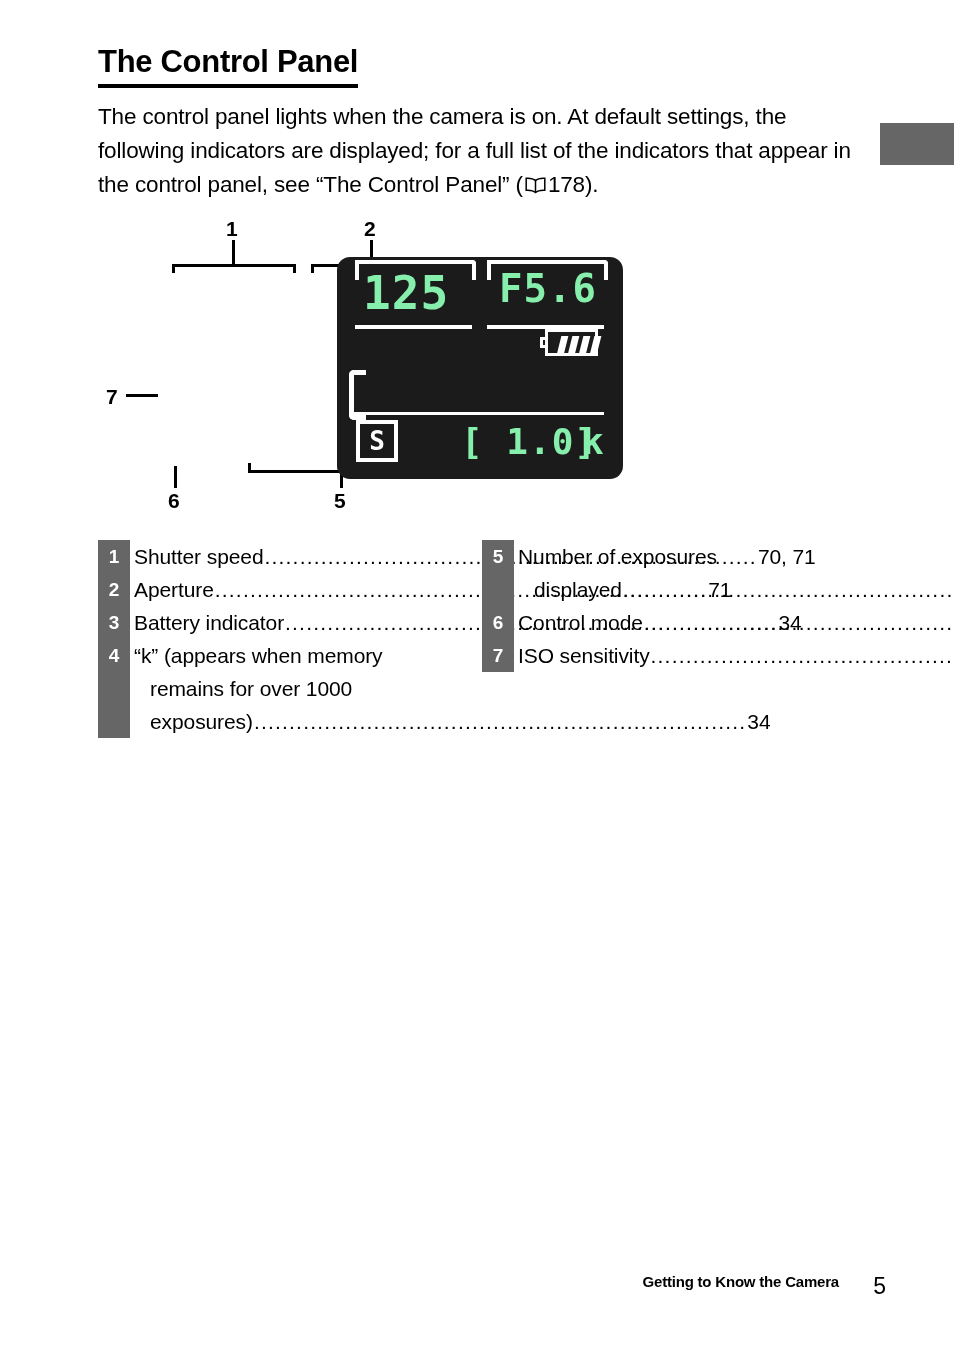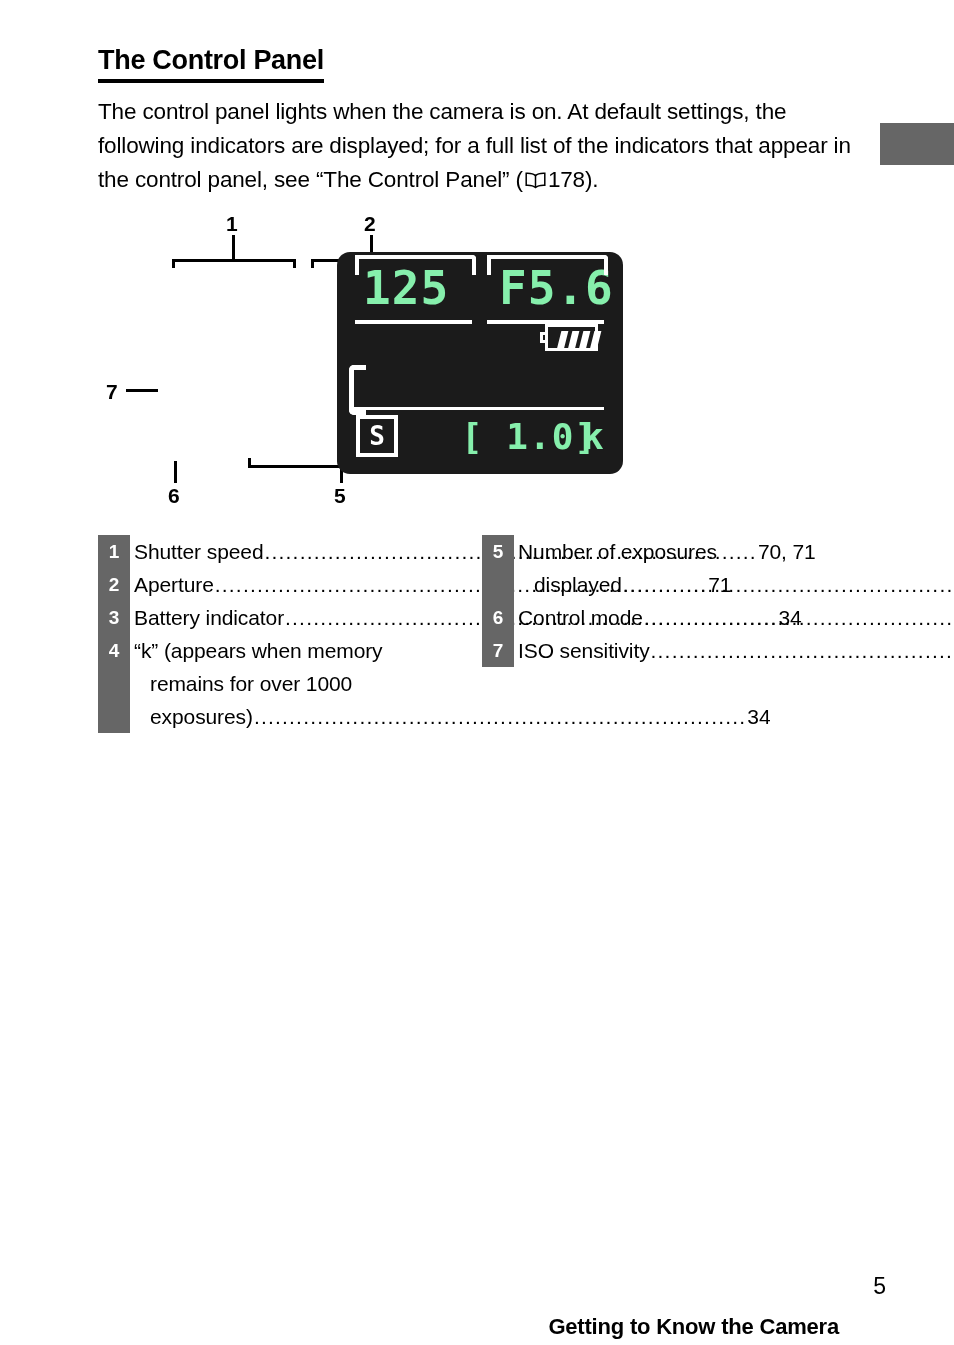"The Control Panel" #page-title { font-size: 27px -> 31px }
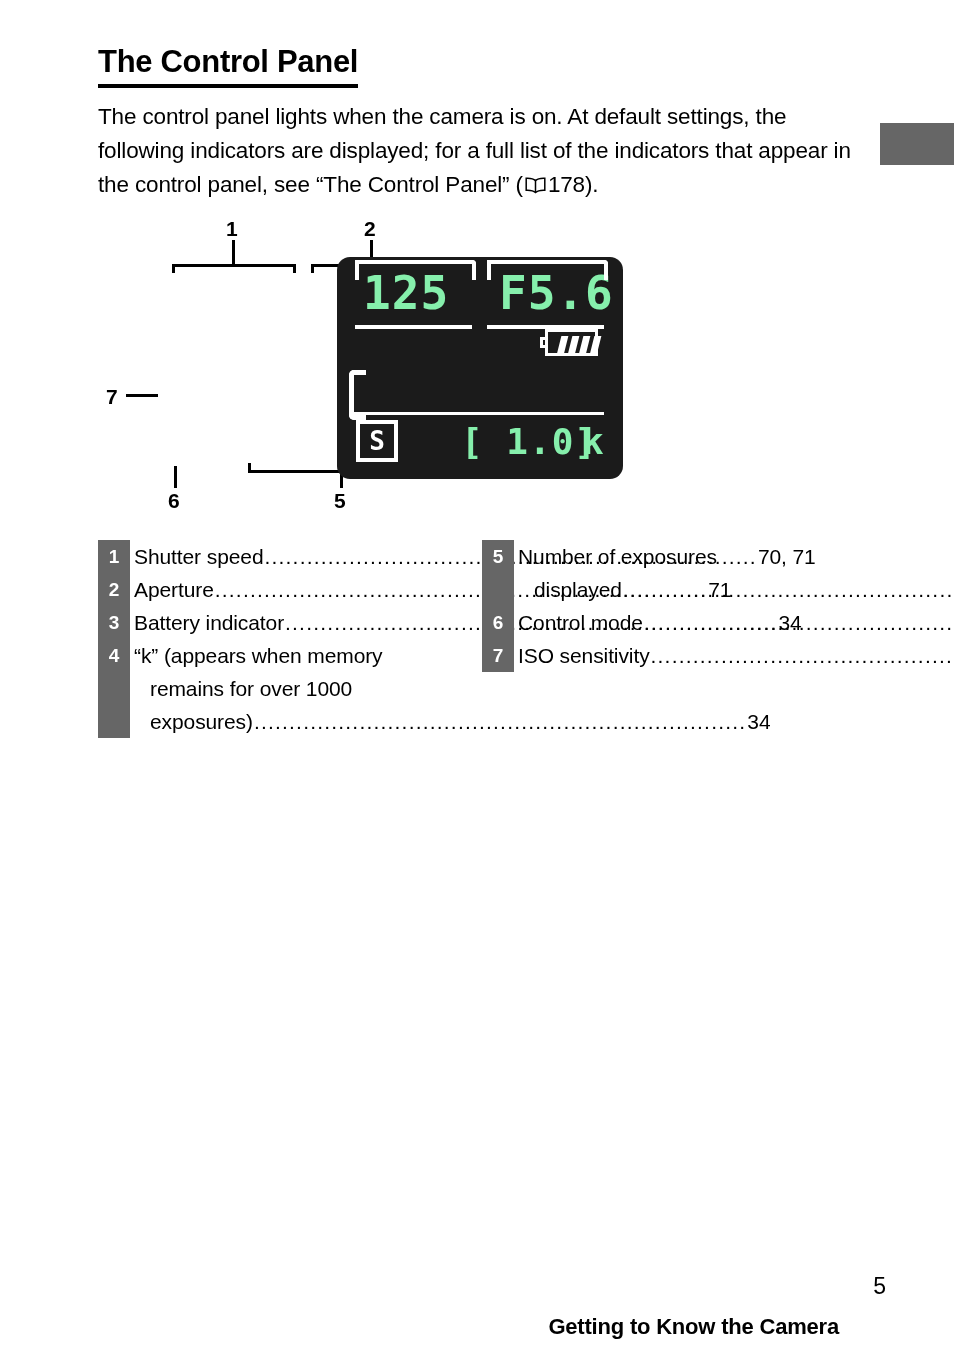"F5.6" div.lcd-text { font-size: 46px -> 39px }
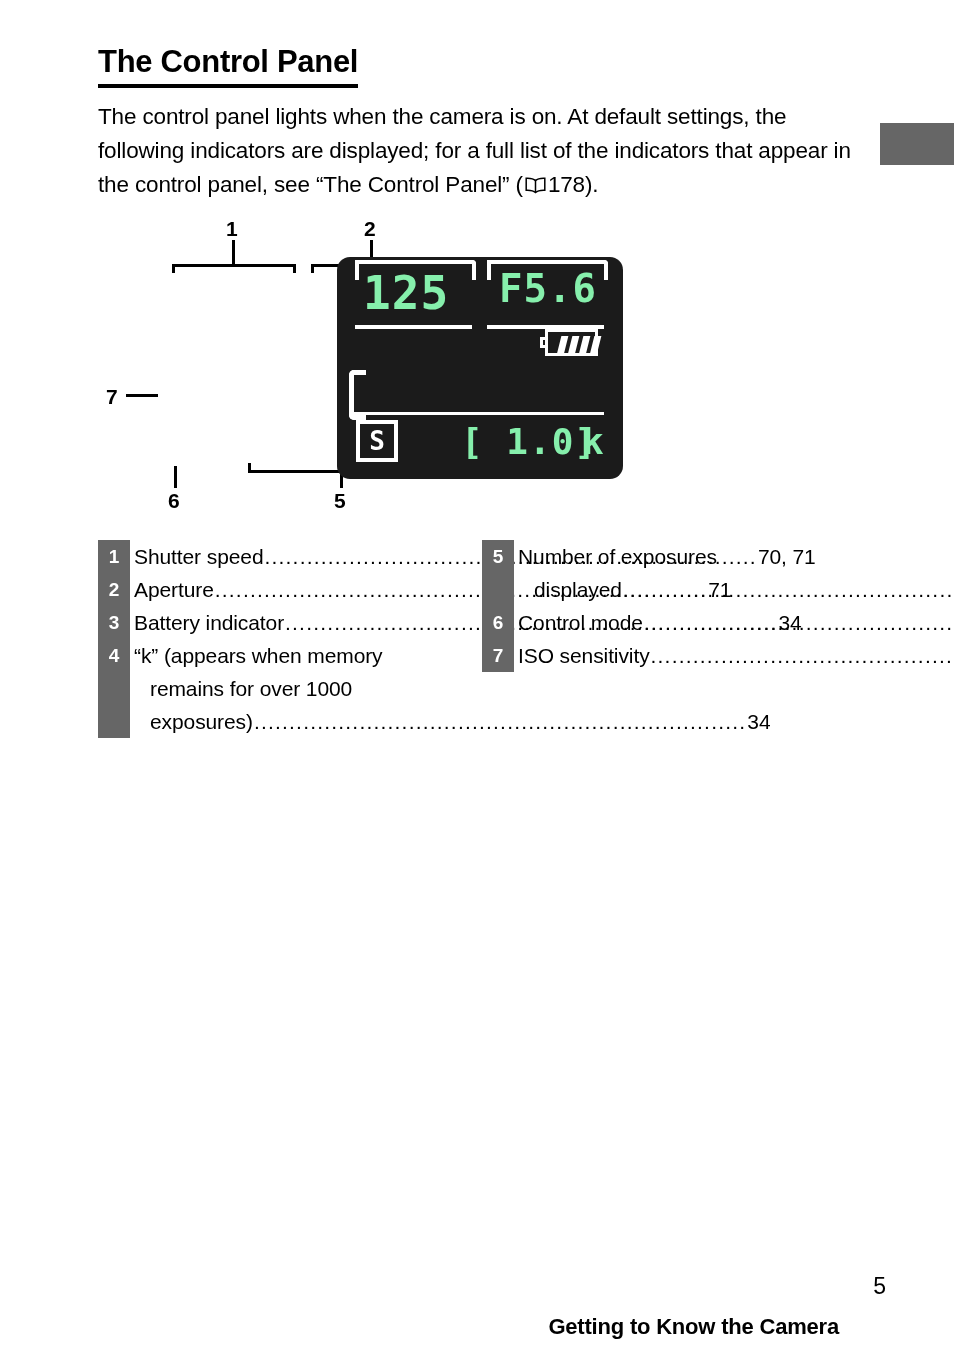"Getting to Know the Camera" #footer-title { font-size: 22px -> 15px; margin-top: 41px -> none }
